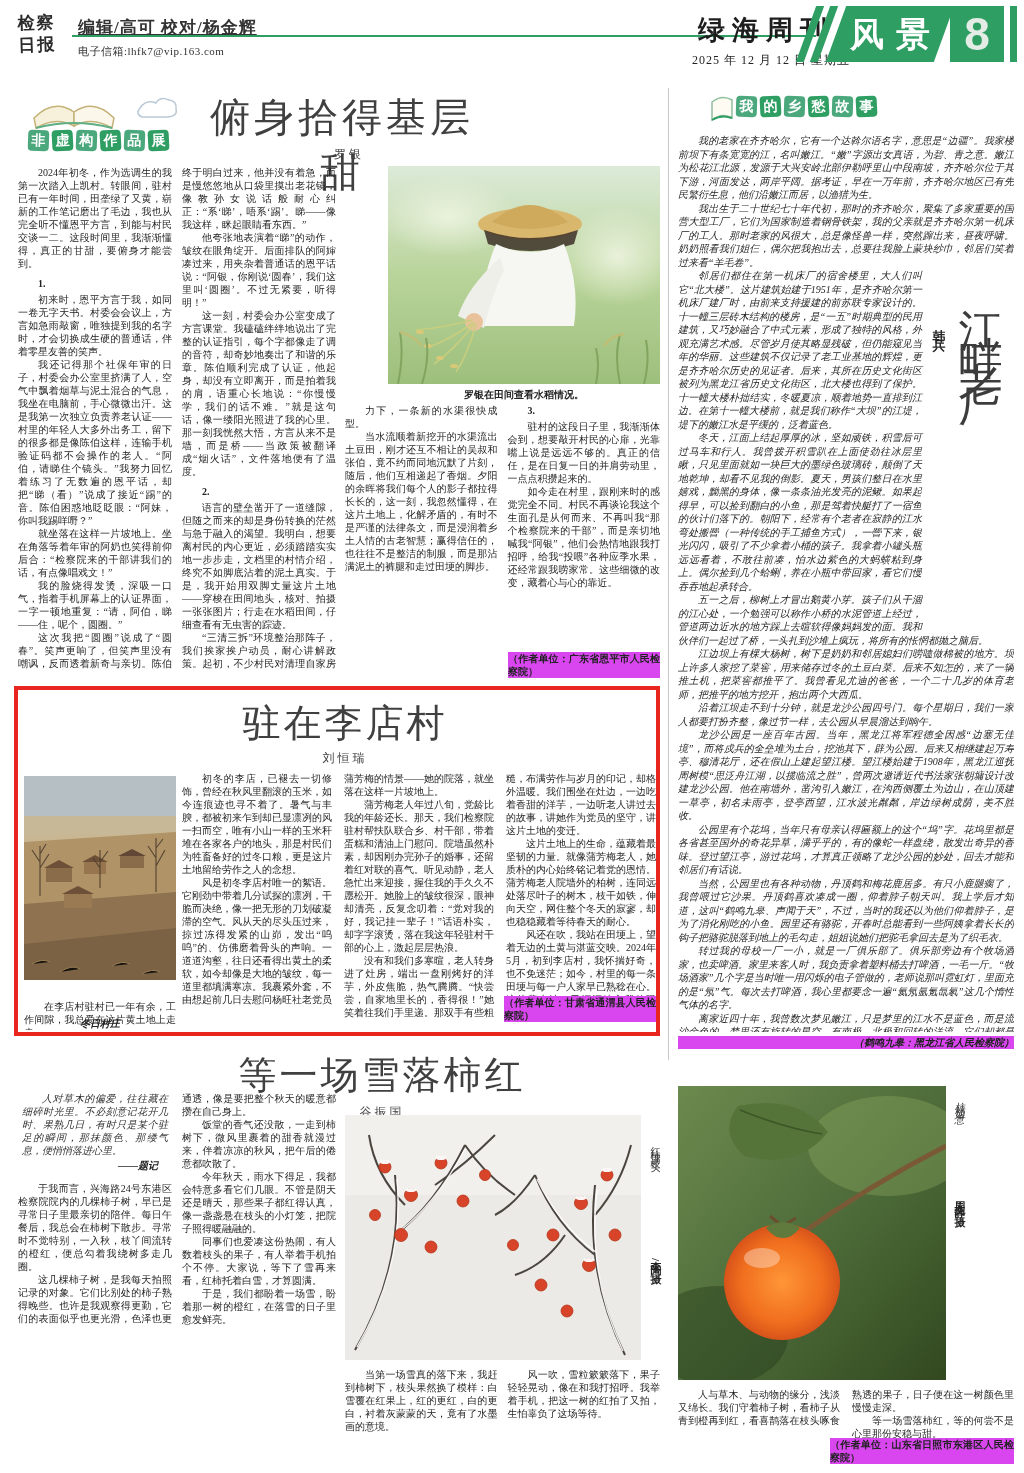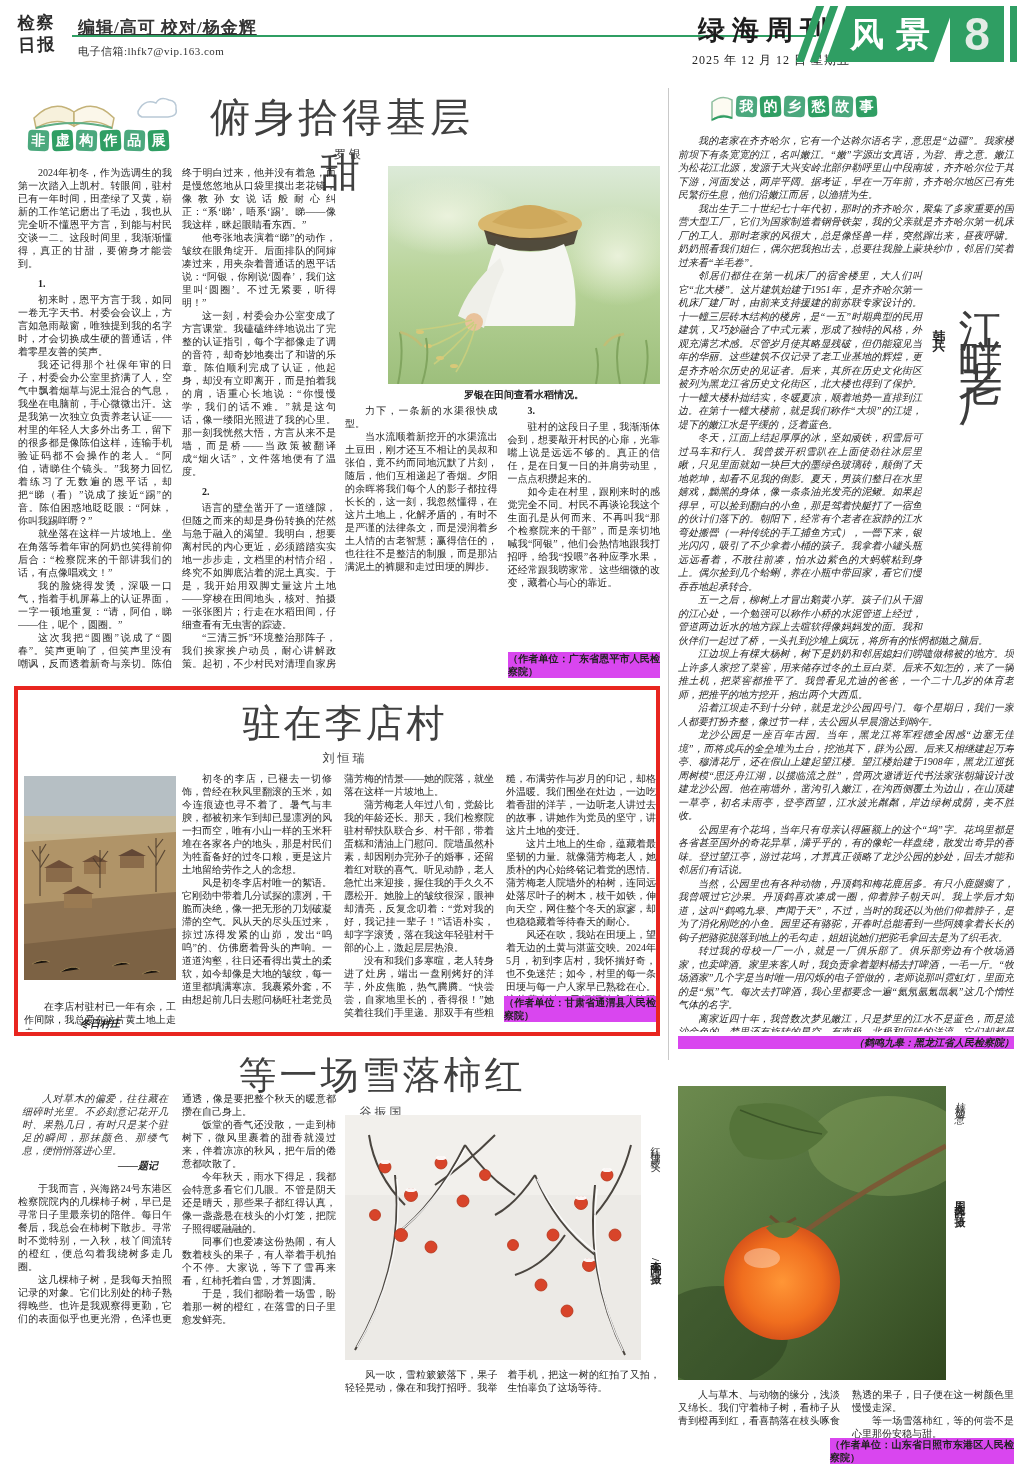"当第一场雪真的落下来，我赶到柿树下，枝头果然换了模样：白雪覆在红果上，红的更红，" p.ind { html: none -> <p>当第一场雪真的落下来，我赶到柿树下，枝头果然换了模样：白雪覆在红果上，红的更红，白的更白，衬着灰蒙蒙的天，竟有了水墨画的意境。</p> }
